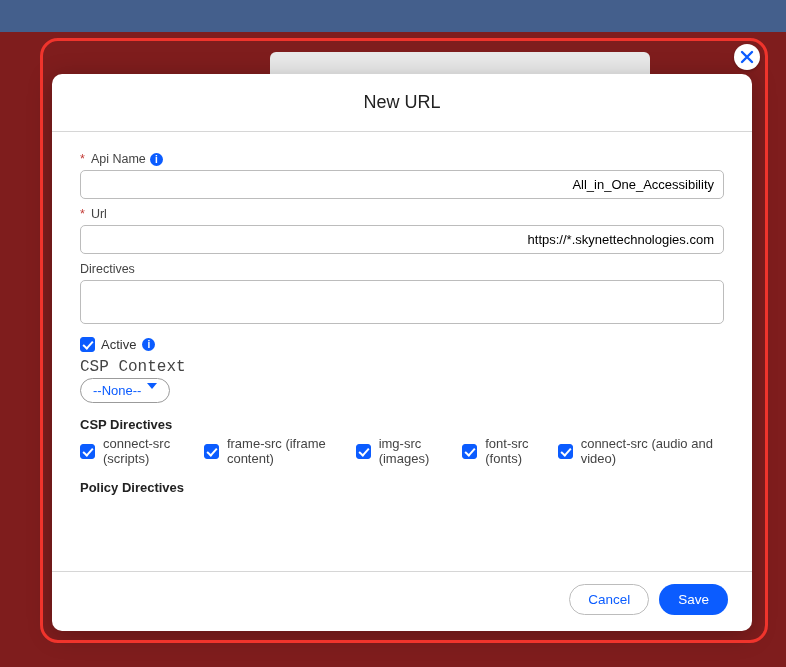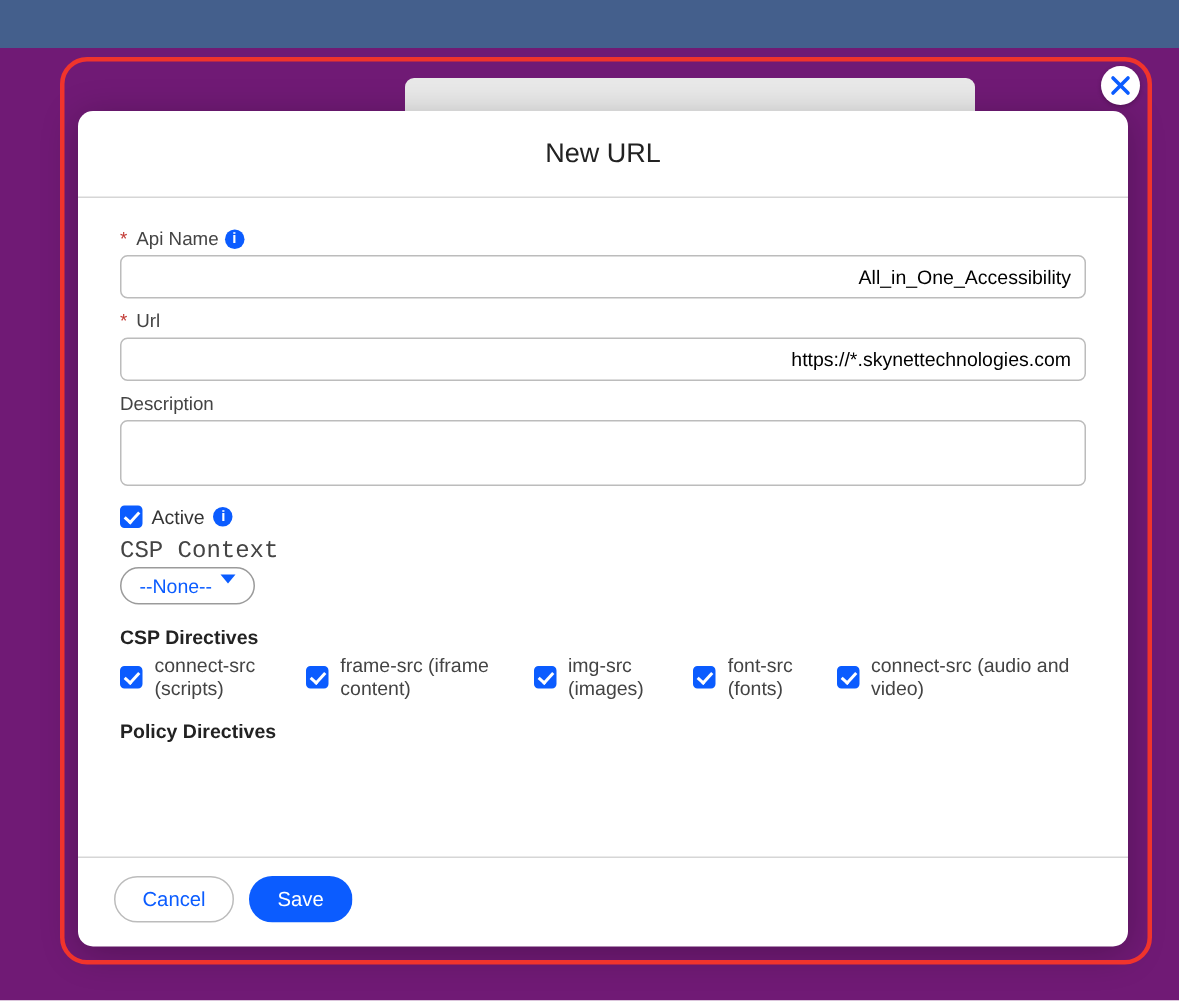"New URL" .bg { background: #701a75 -> #7f1d1d }
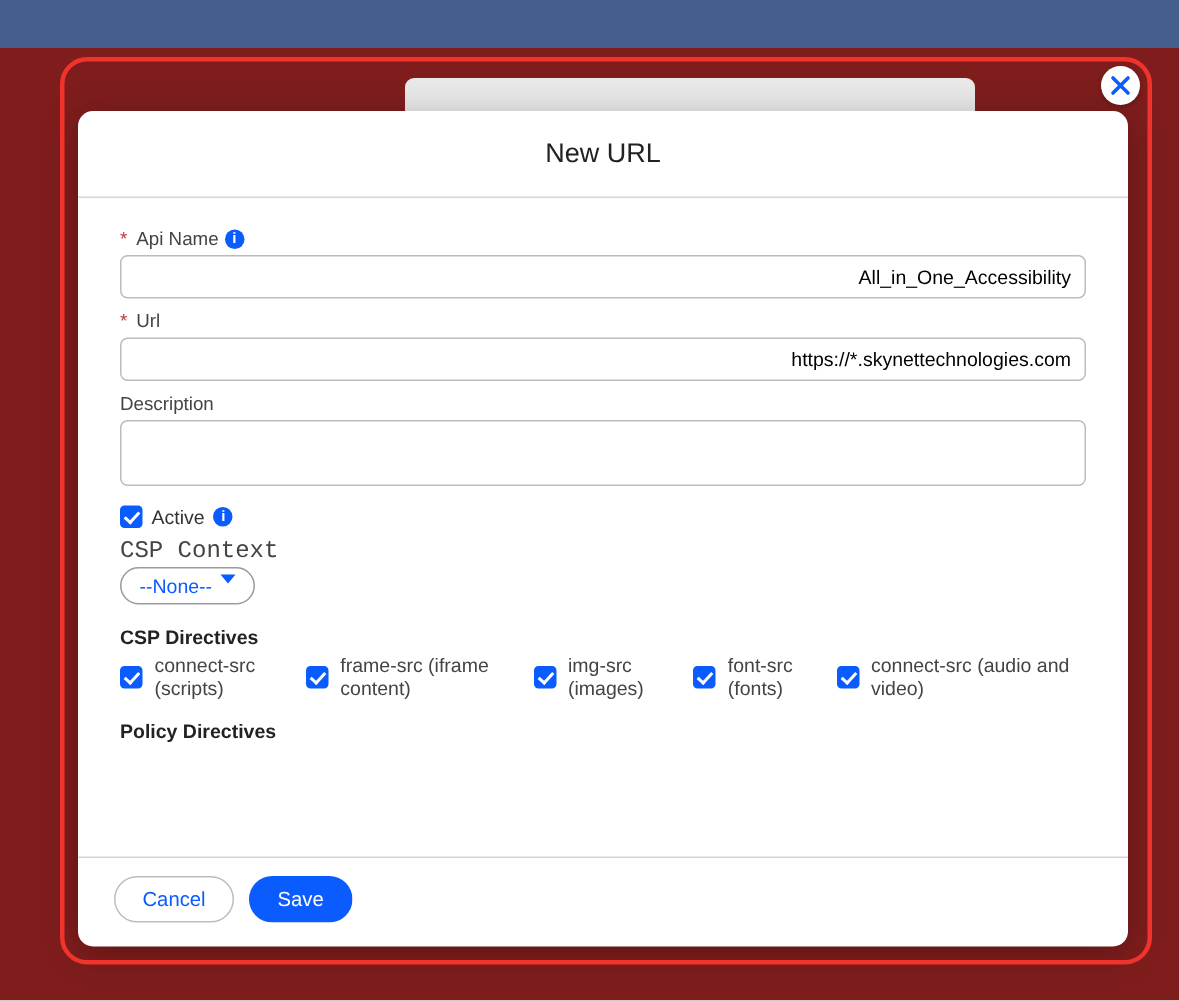"Description" span { text: Description -> Directives }
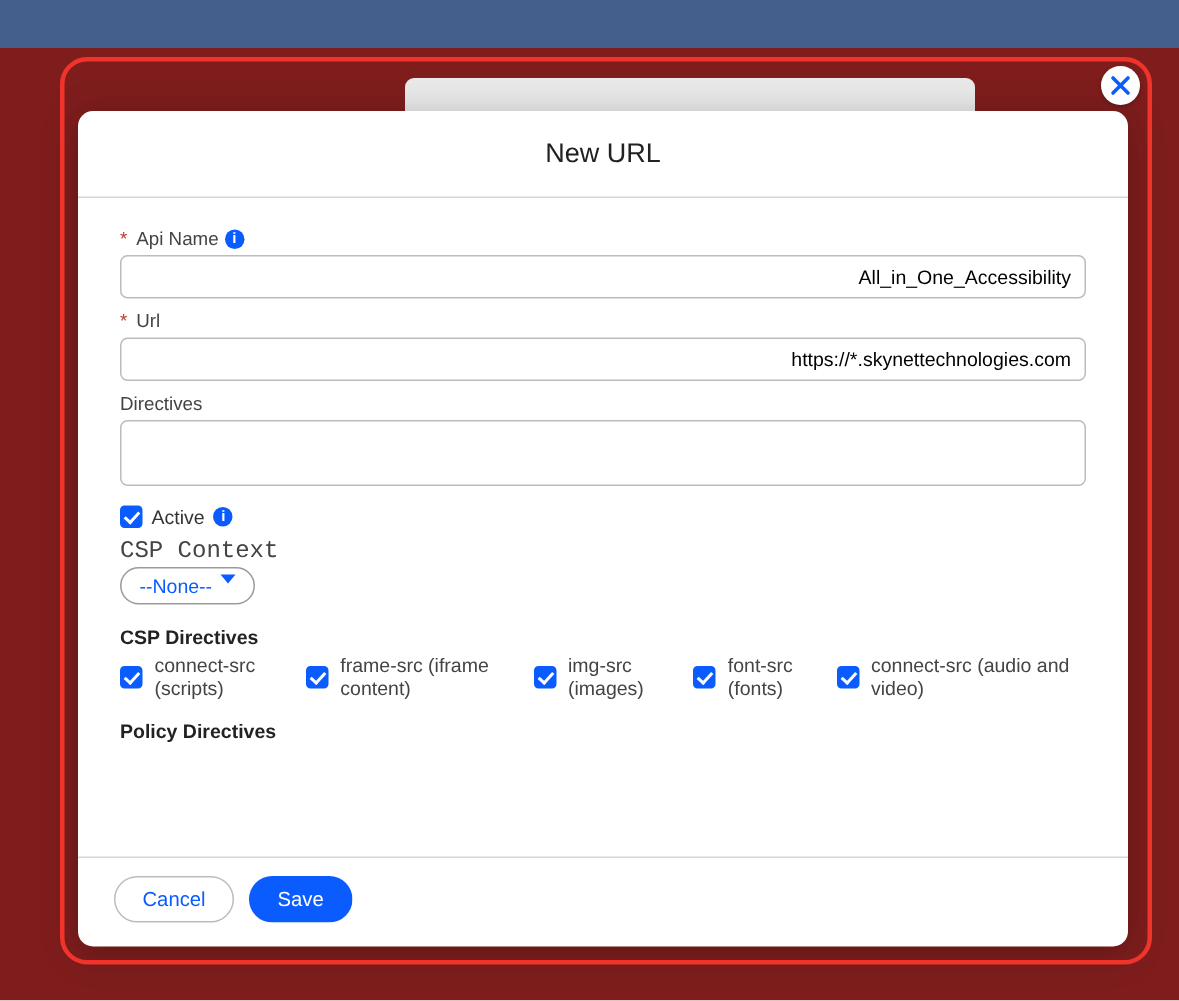"Cancel" .footer-area { justify-content: none -> flex-end; padding: 12px 24px 16px 24px -> 12px 24px 16px 36px }
